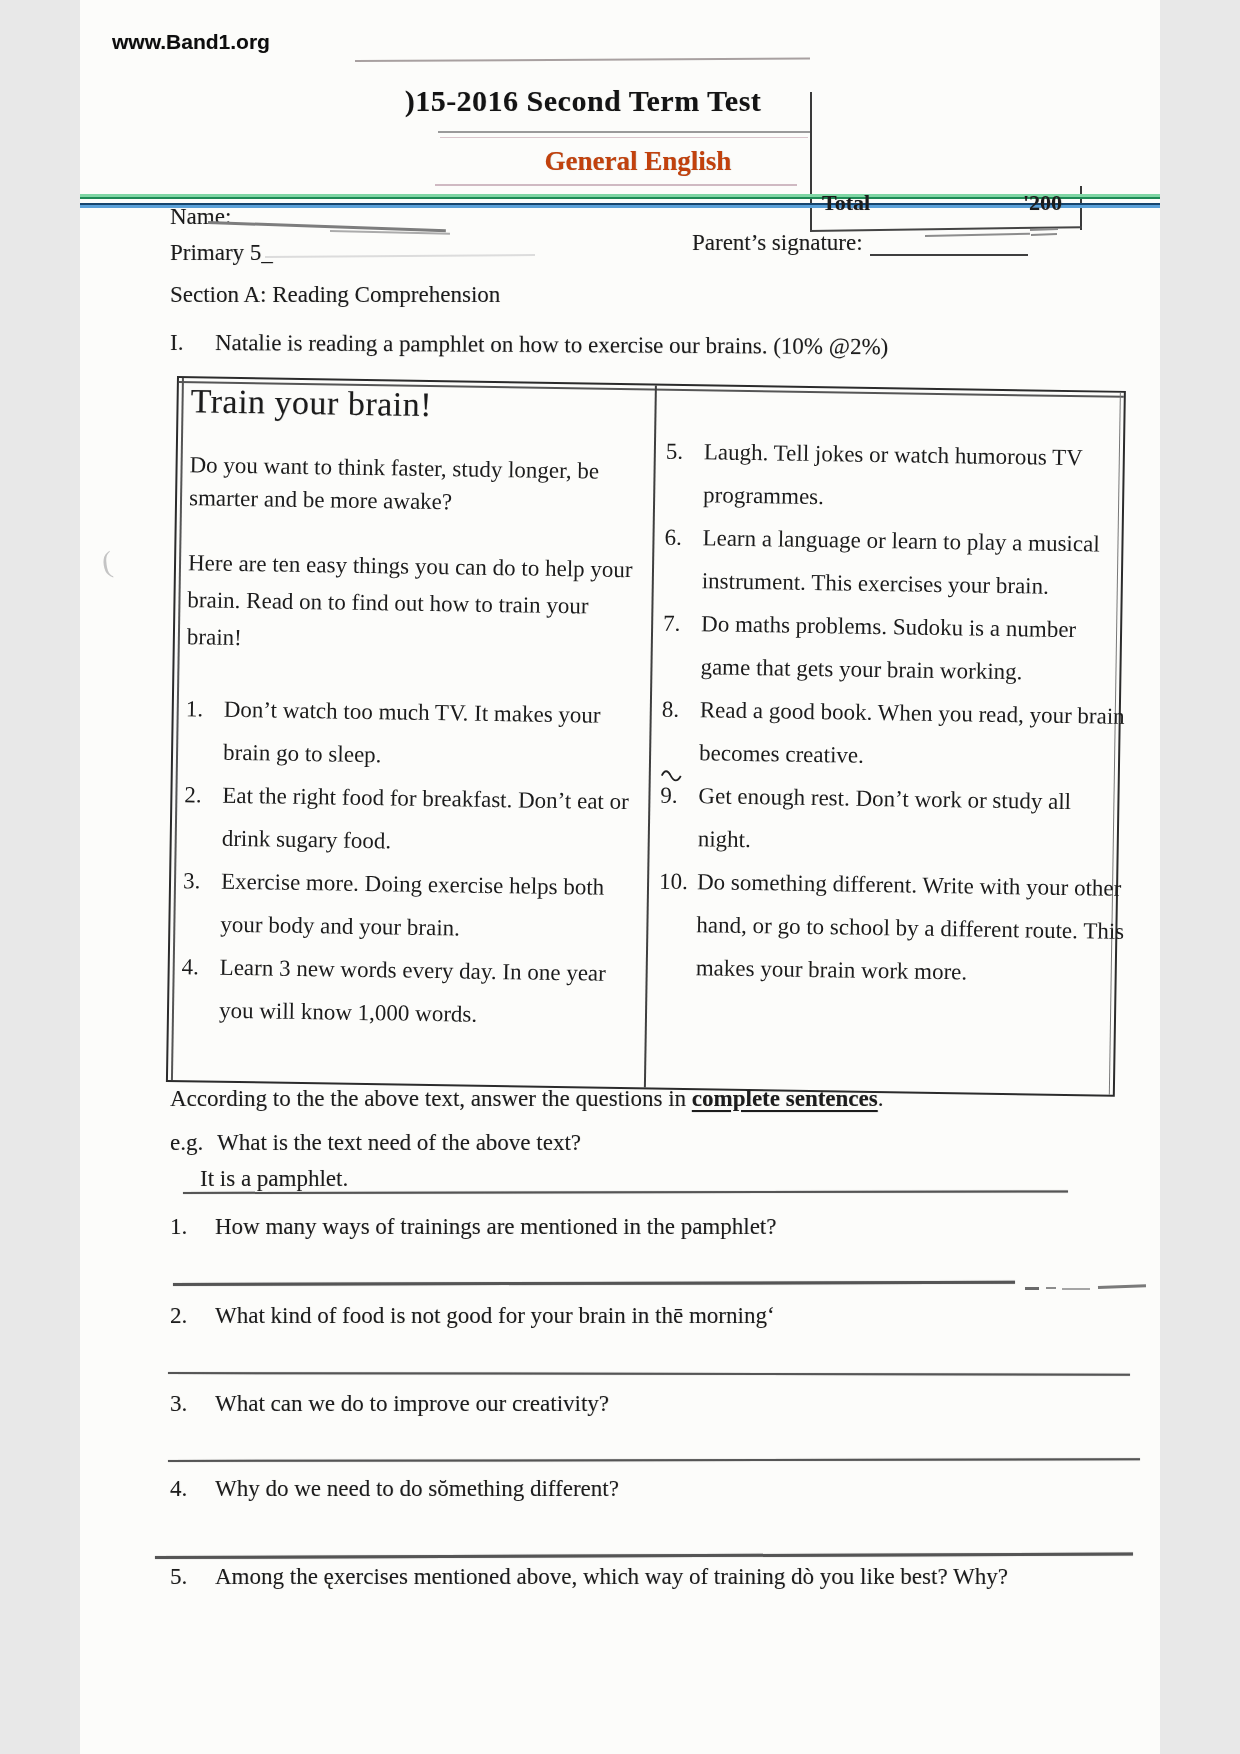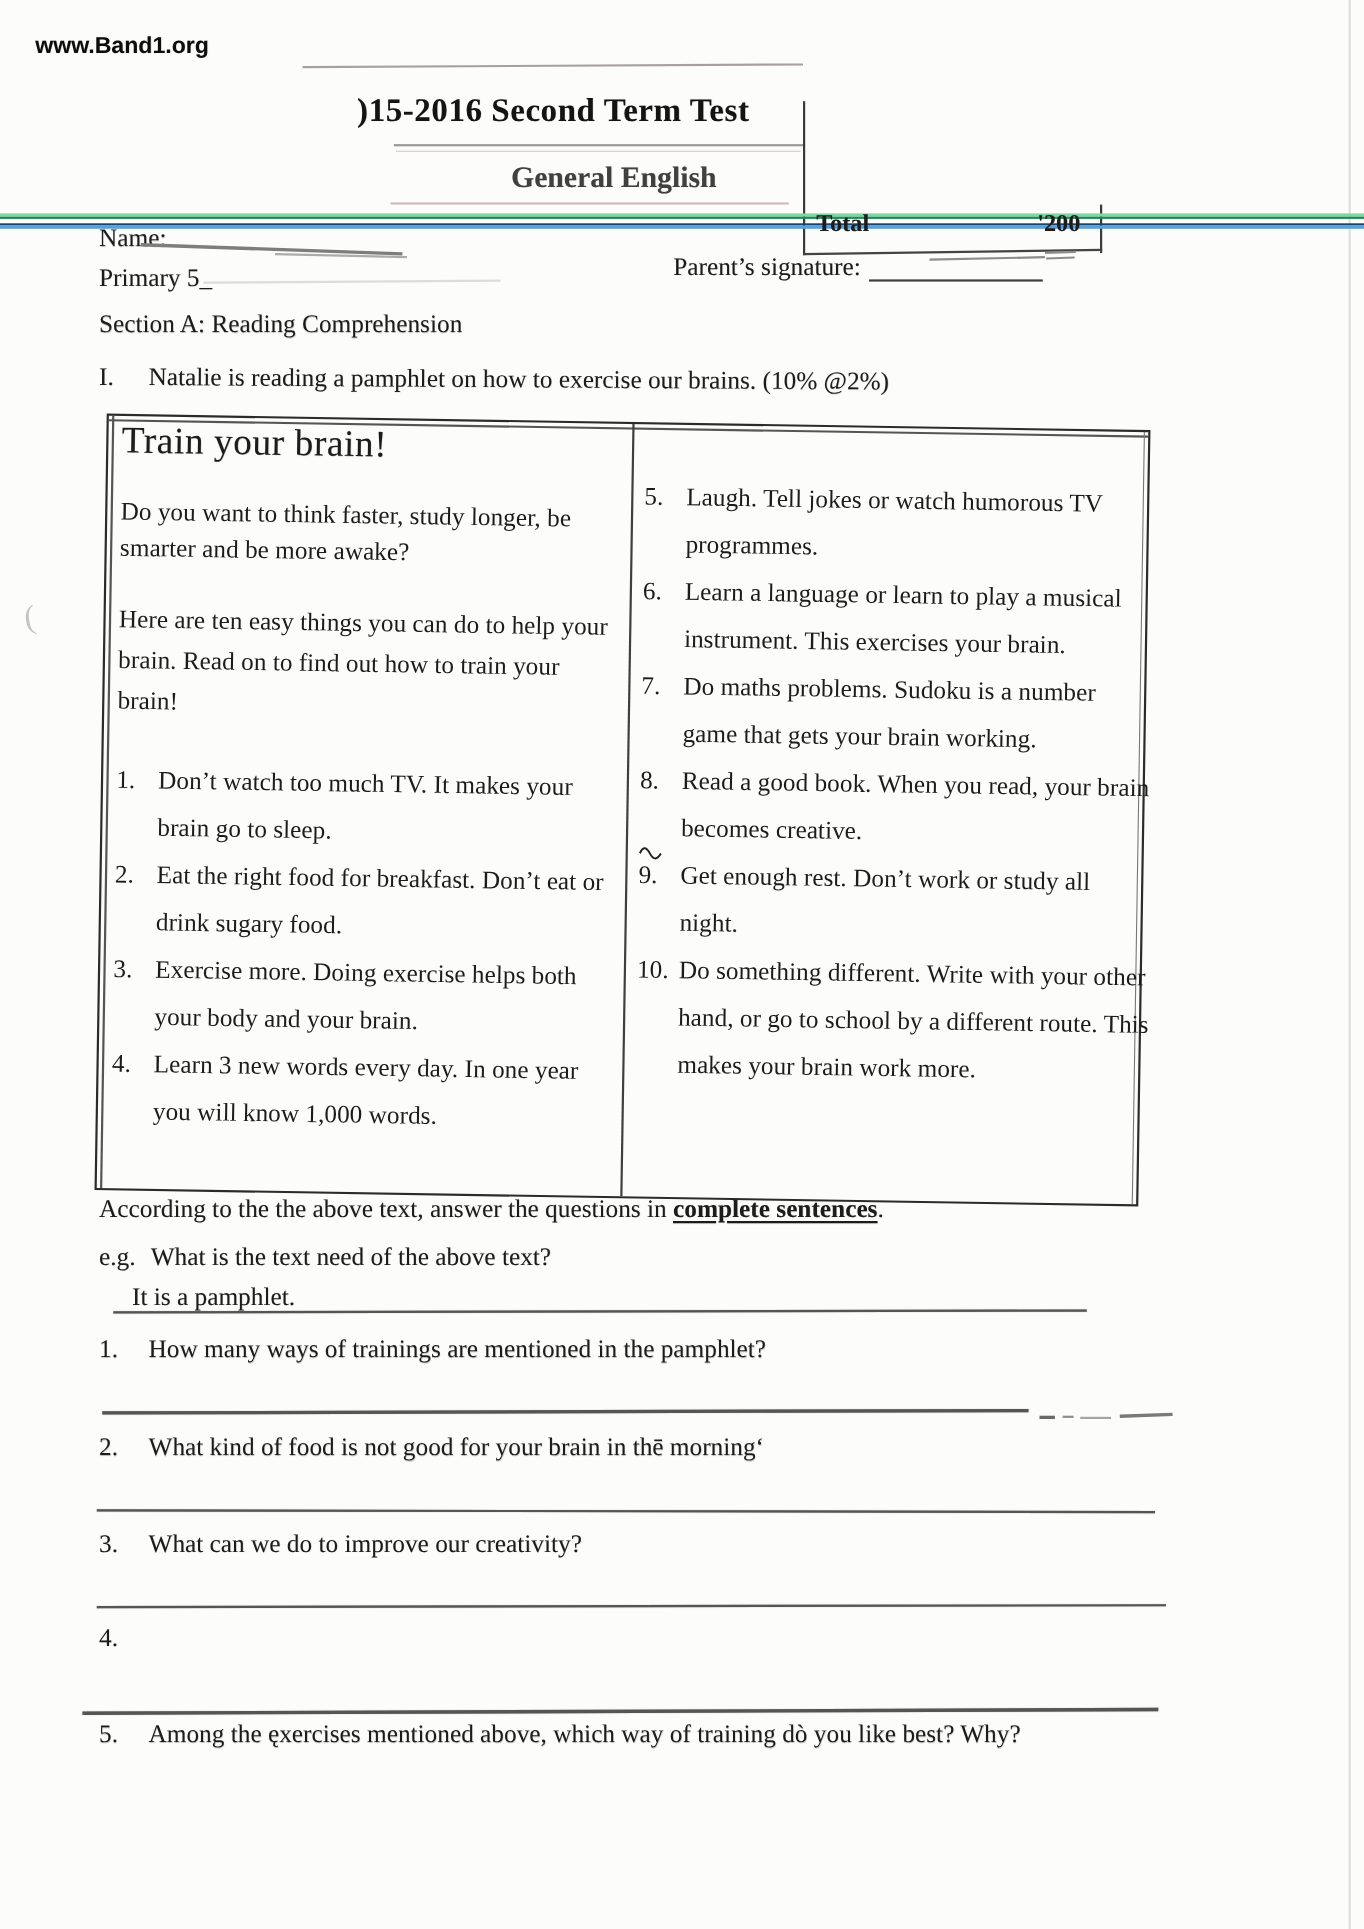"www.Band1.org" .page { width: 1240px -> 1080px }
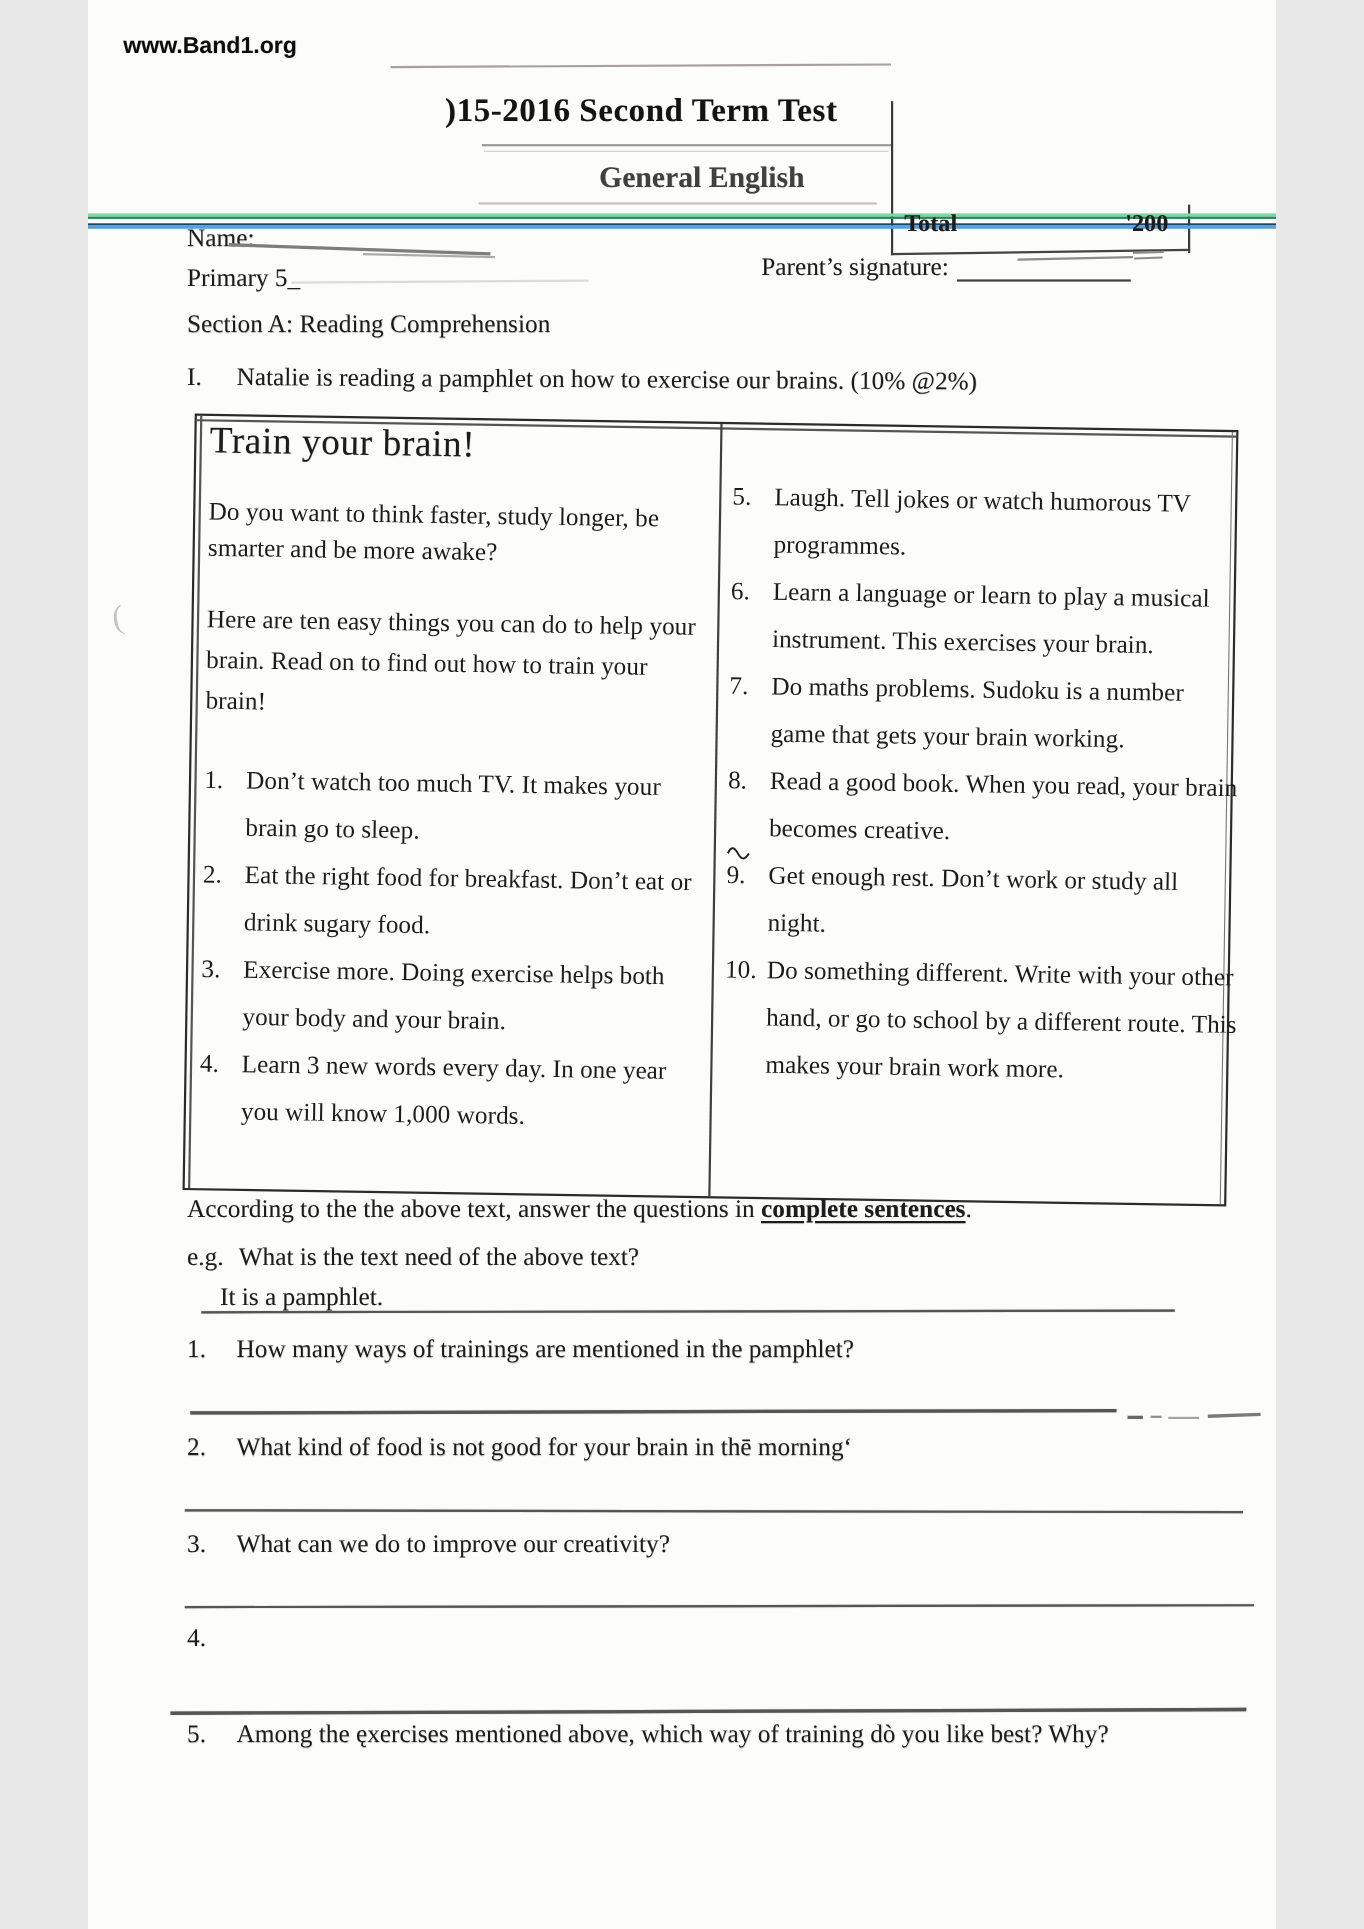"General English" .title2 { color: #404040 -> #c2410c }
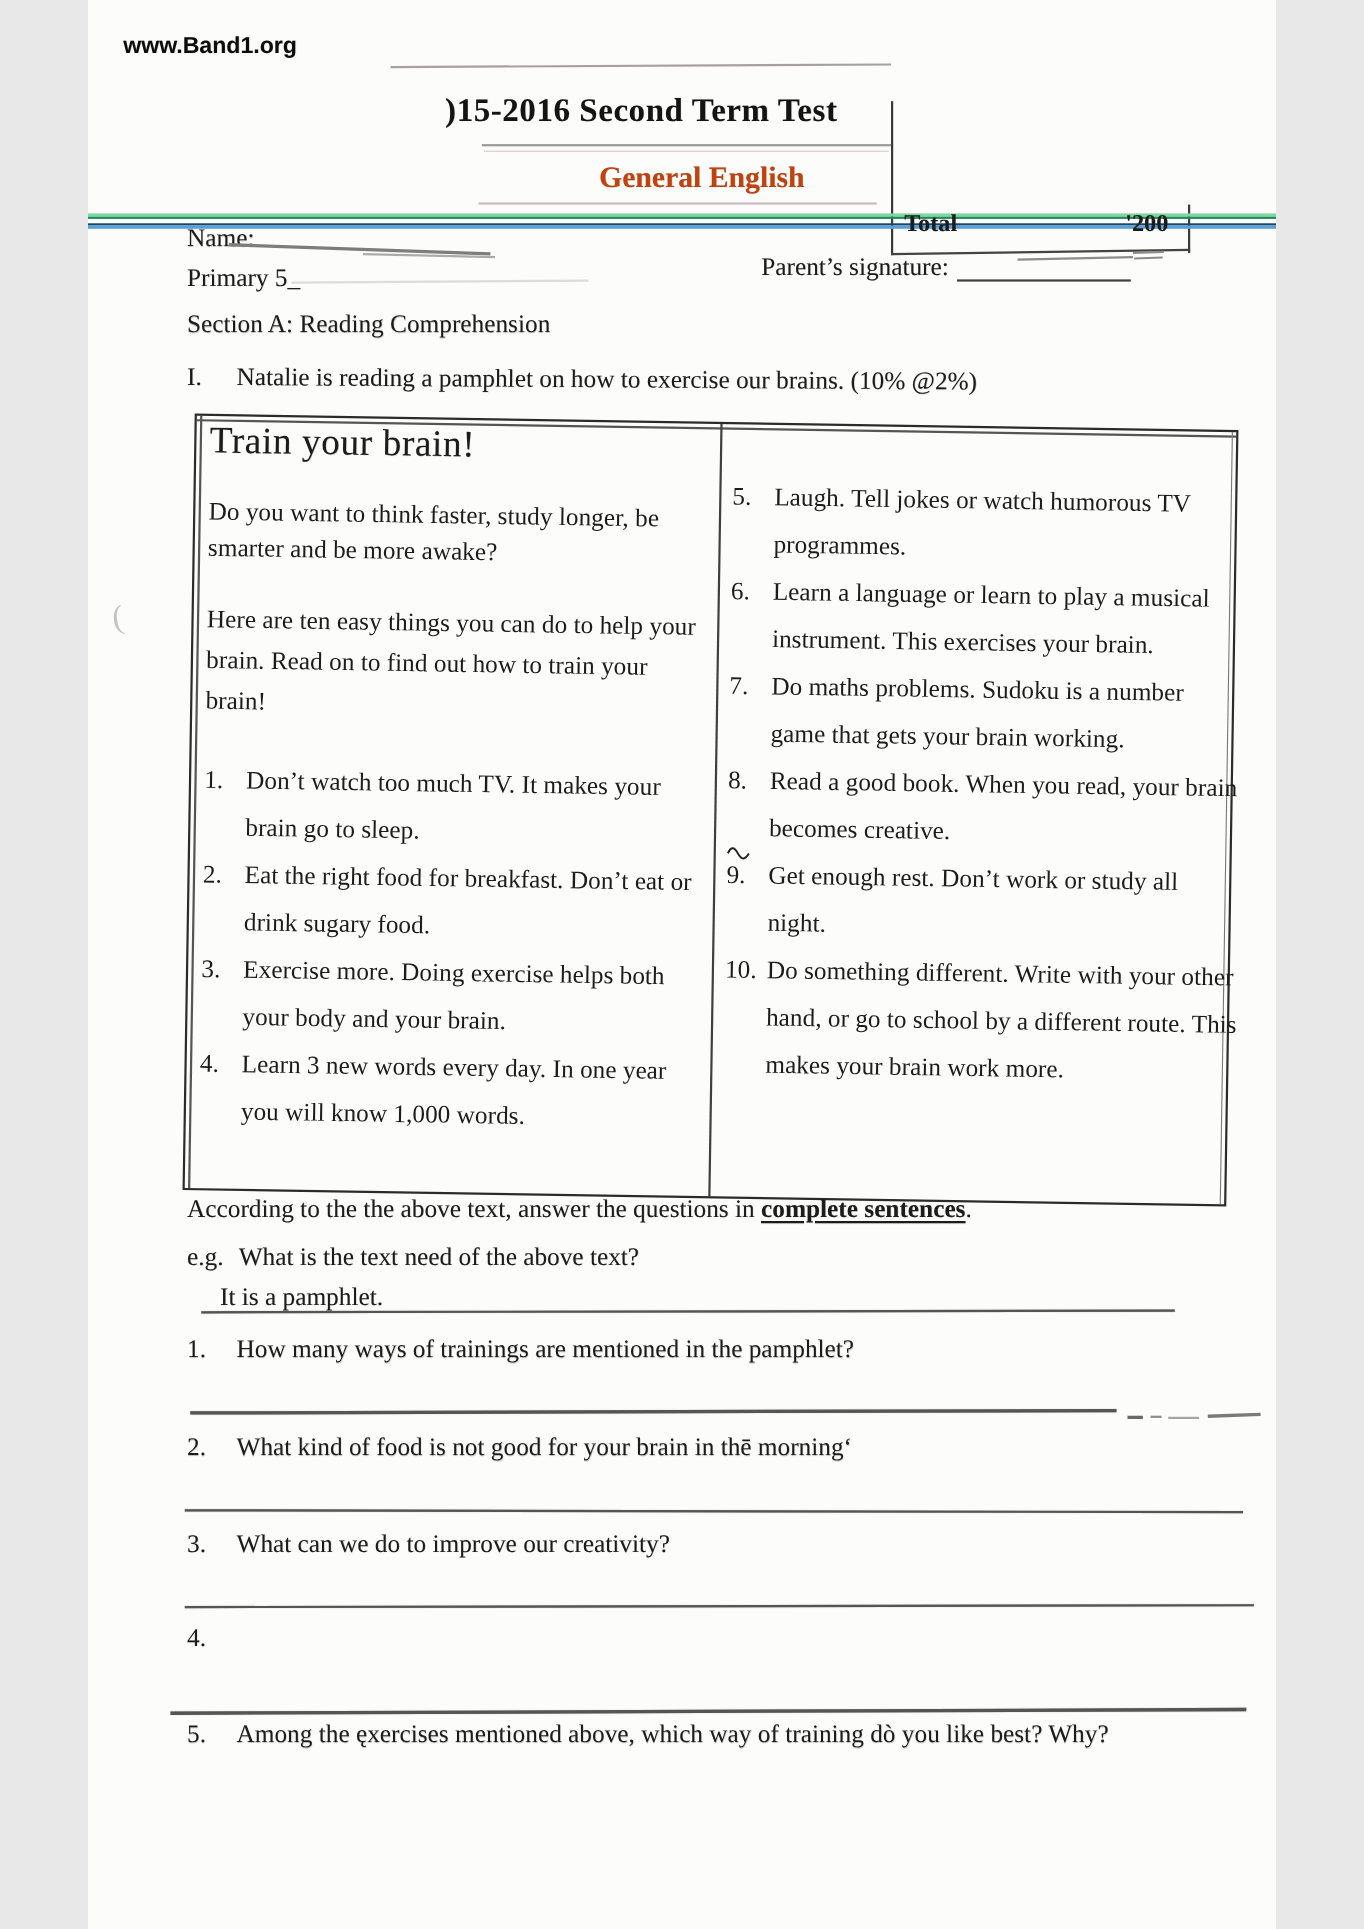"Why do we need to" span.q-text { html: none -> <span>Why do we need to do sŏmething different?</span> }
